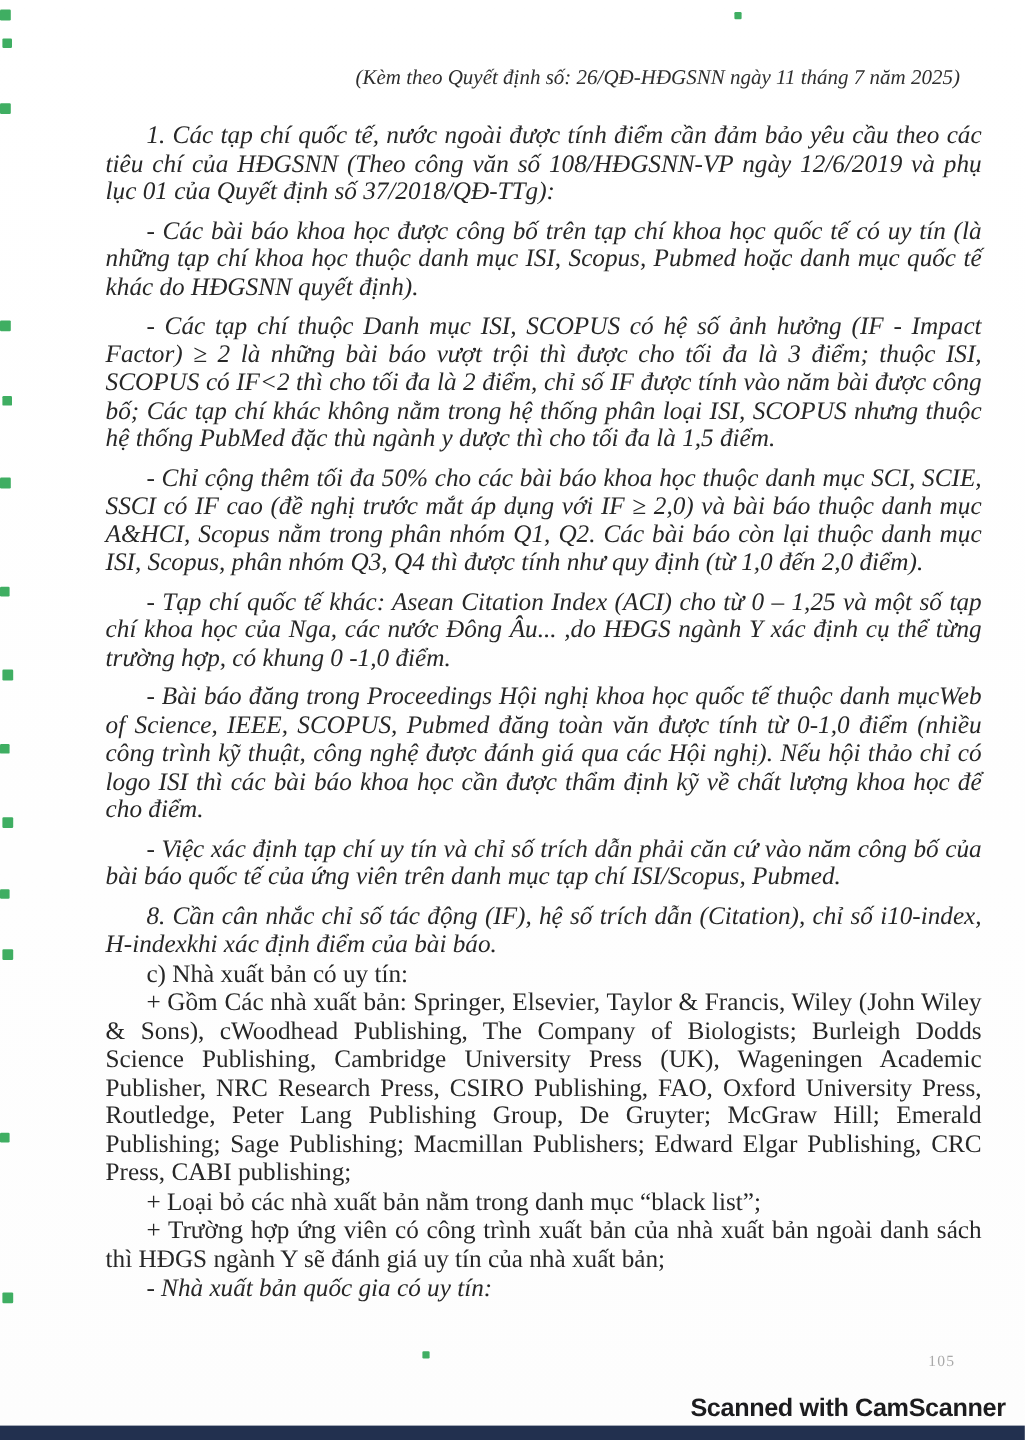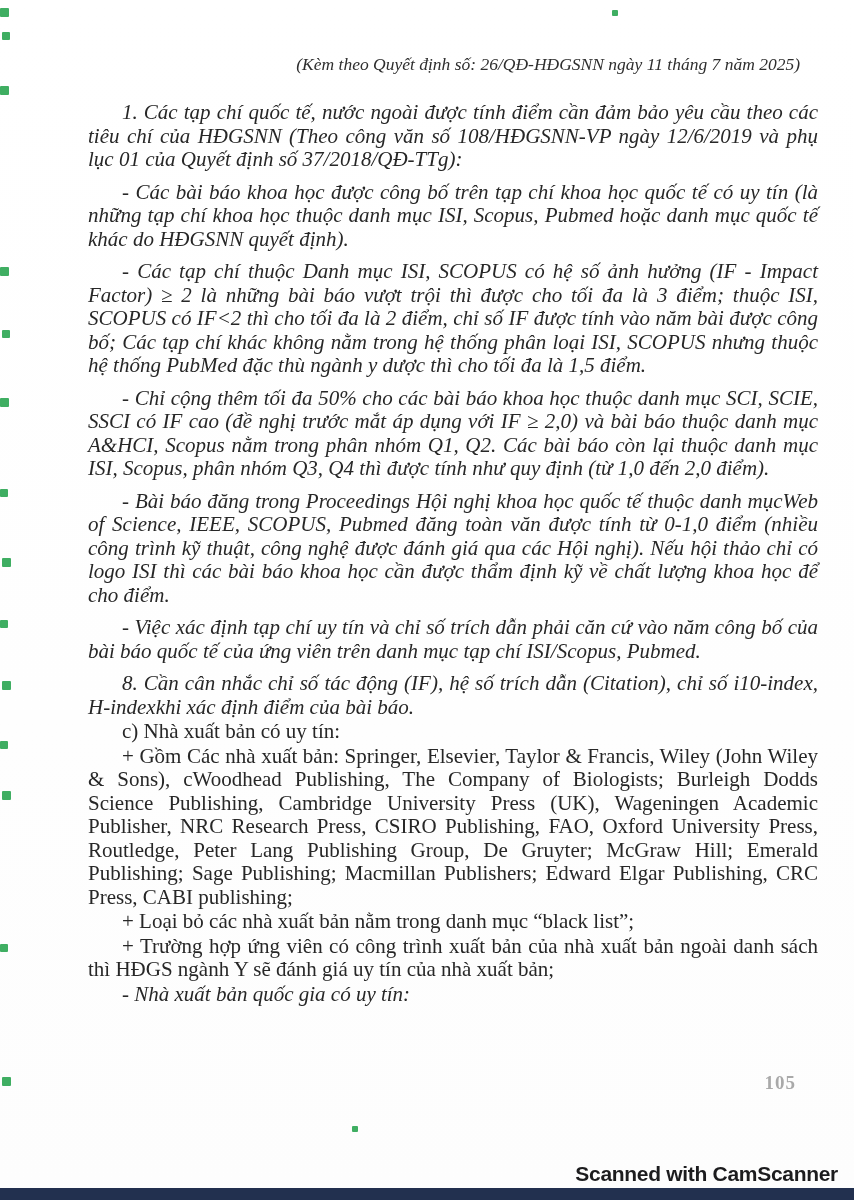"- Tạp chí quốc tế" p.italic { html: none -> <p>- Tạp chí quốc tế khác: Asean Citation Index (ACI) cho từ 0 – 1,25 và một số tạp chí khoa học của Nga, các nước Đông Âu... ,do HĐGS ngành Y xác định cụ thể từng trường hợp, có khung 0 -1,0 điểm.</p> }
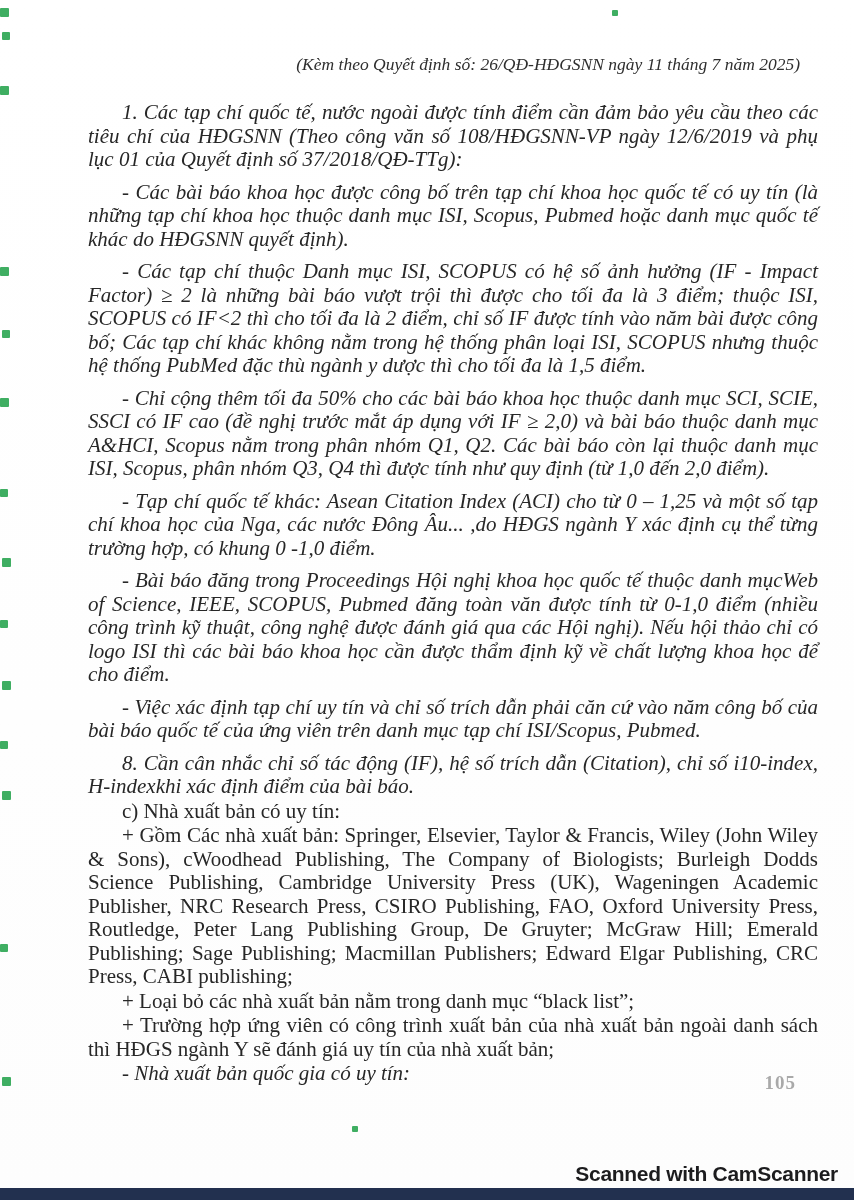"105" .page-number { font-size: 19px -> 13px; font-weight: bold -> none; top: 1072px -> 1126px }
